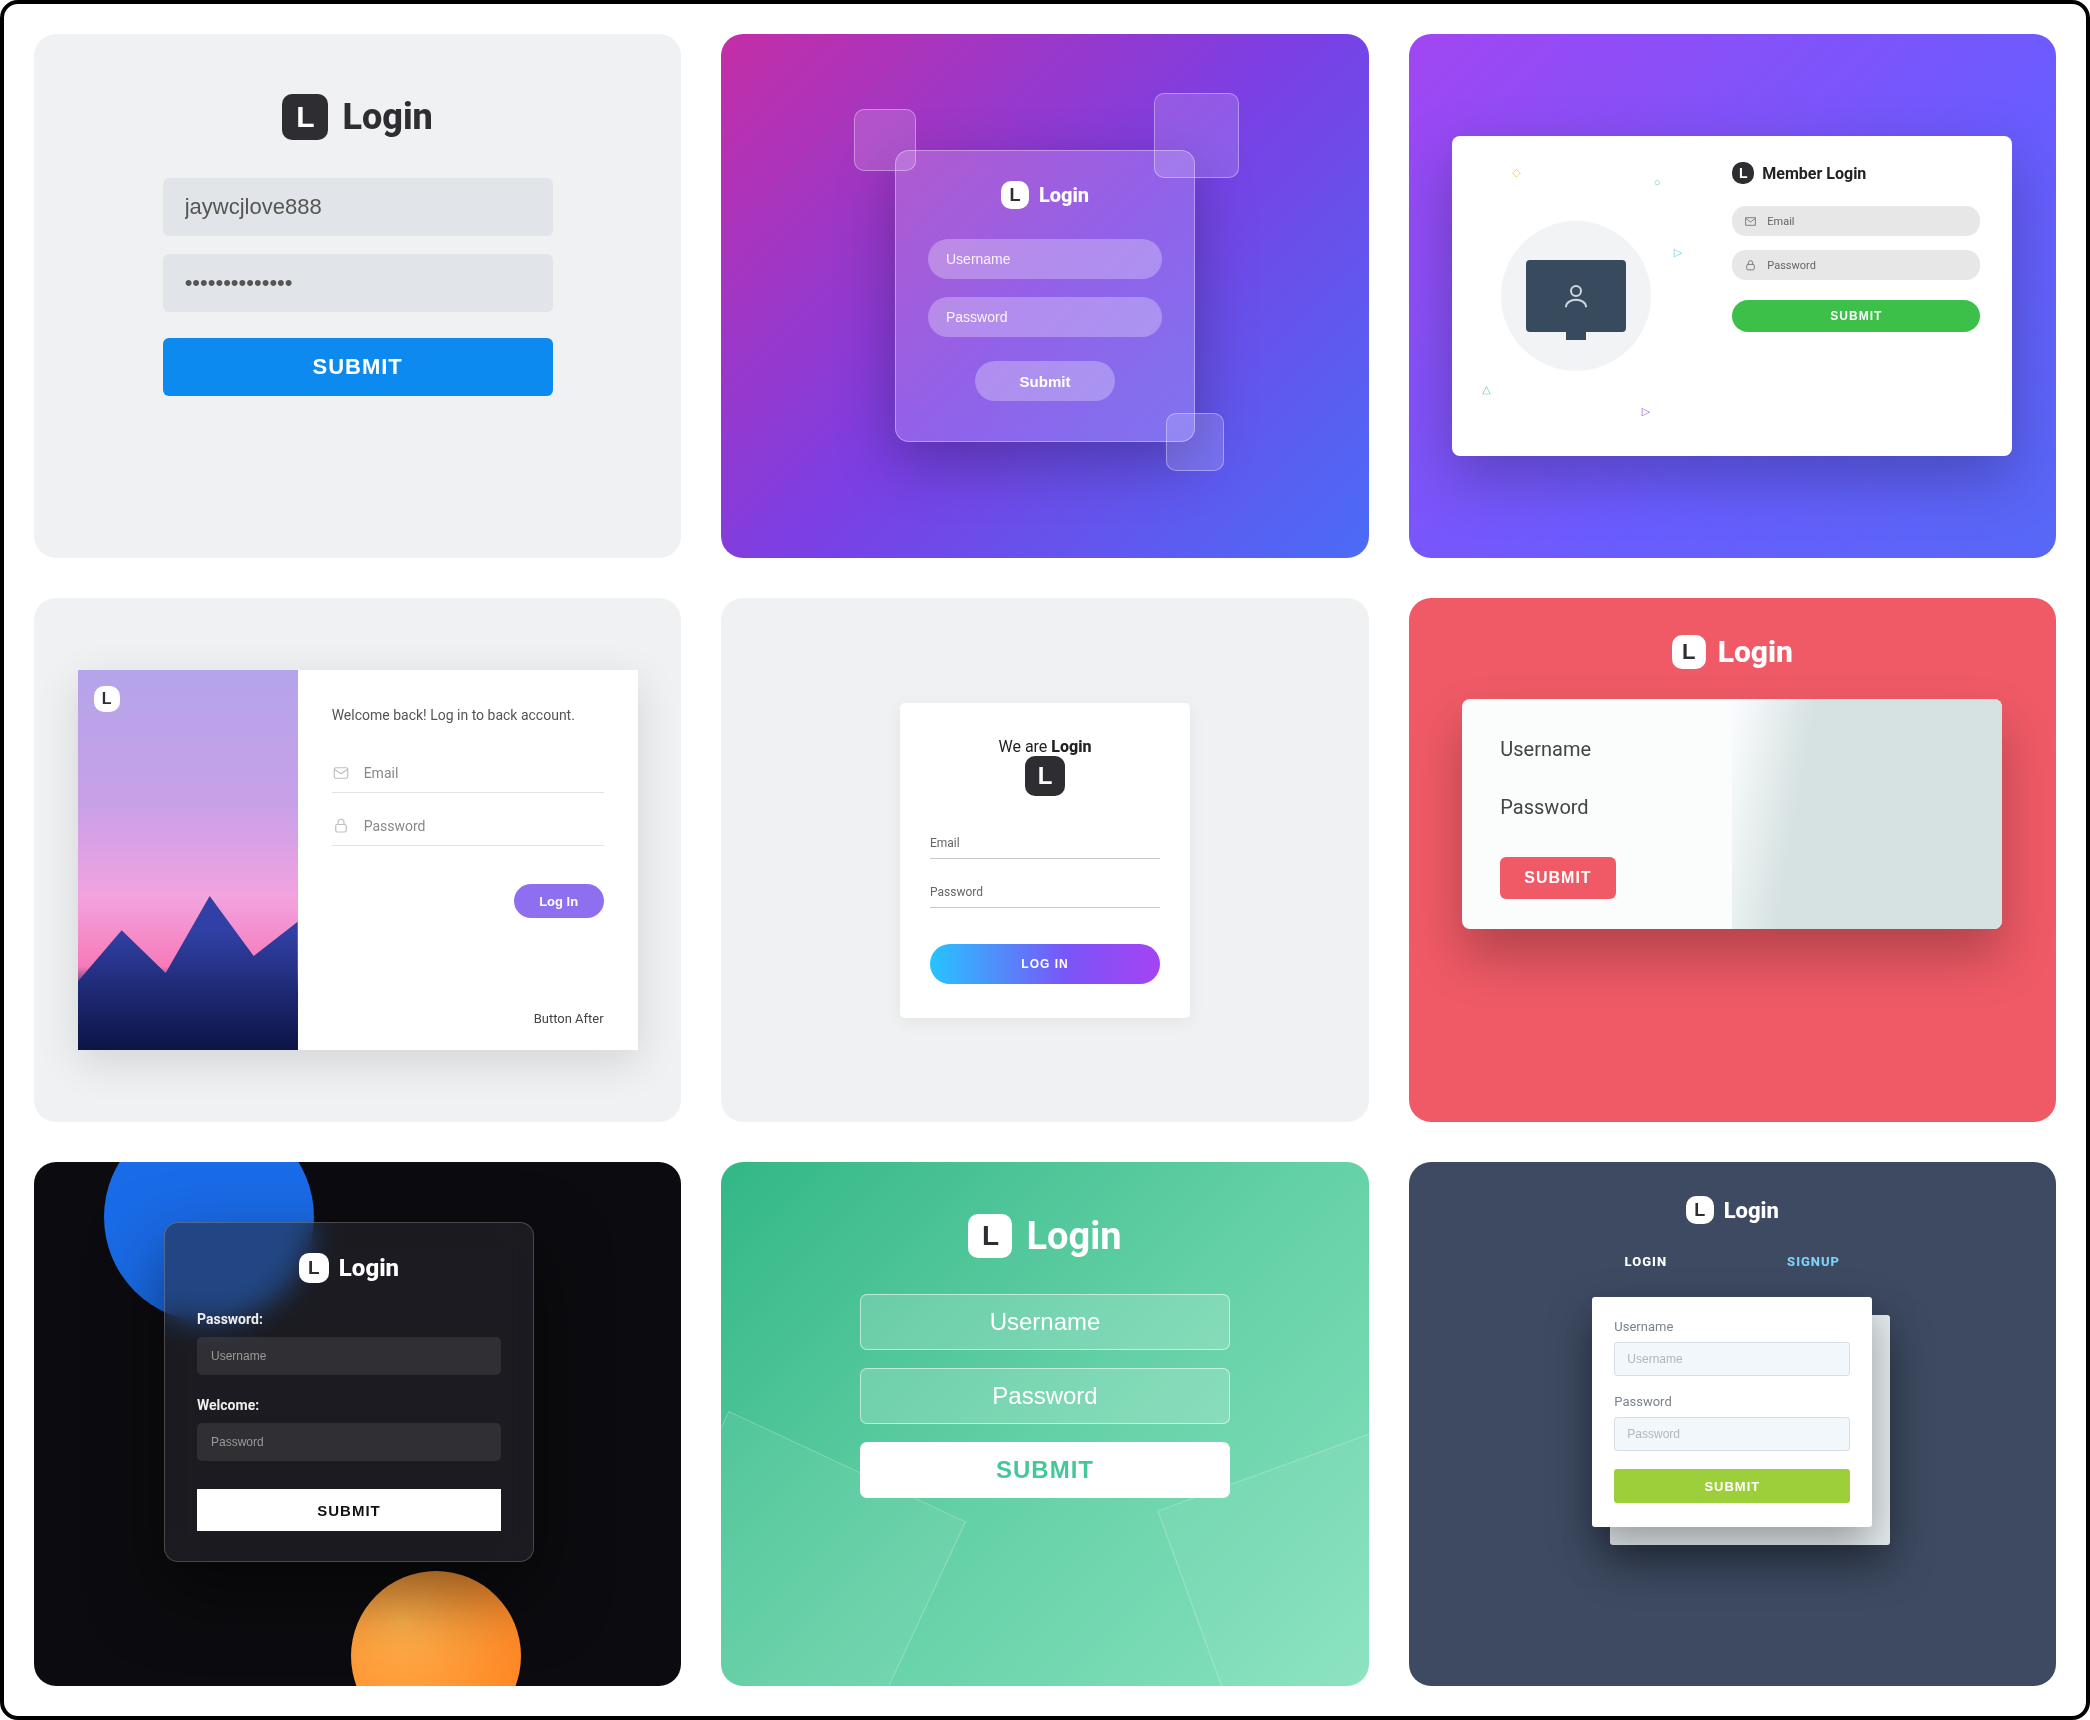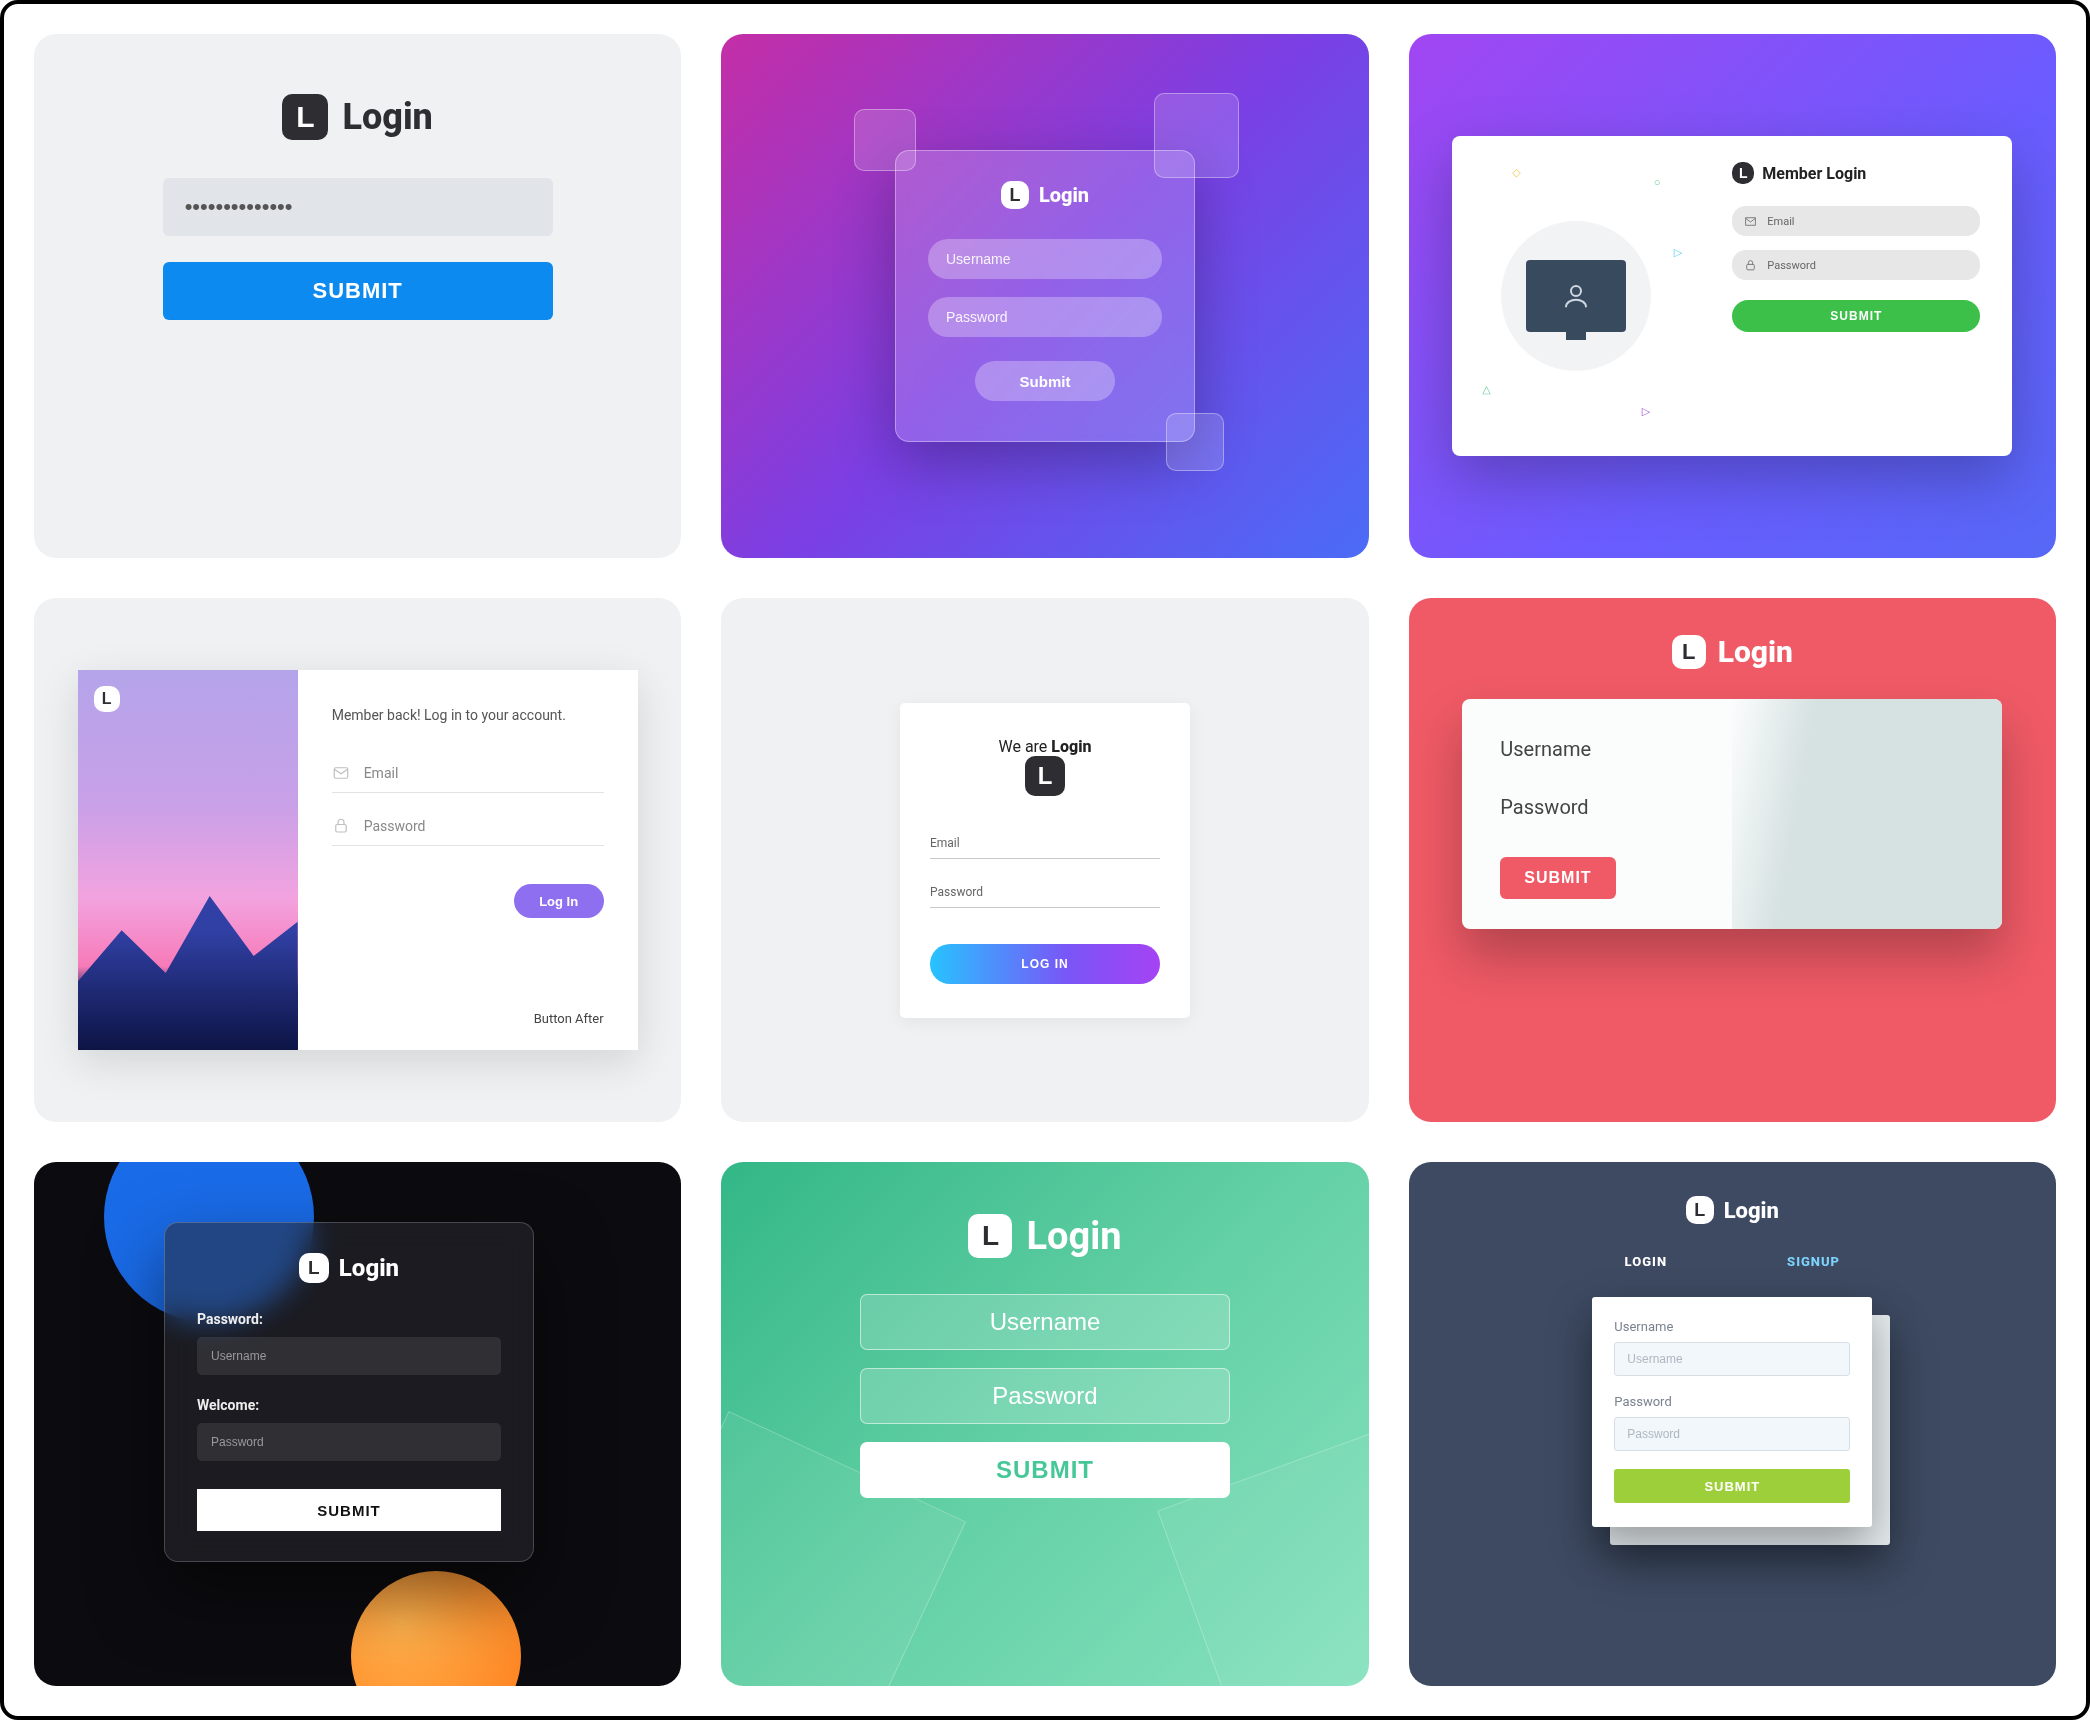"jaywcjlove888" input { html: none -> <input> }
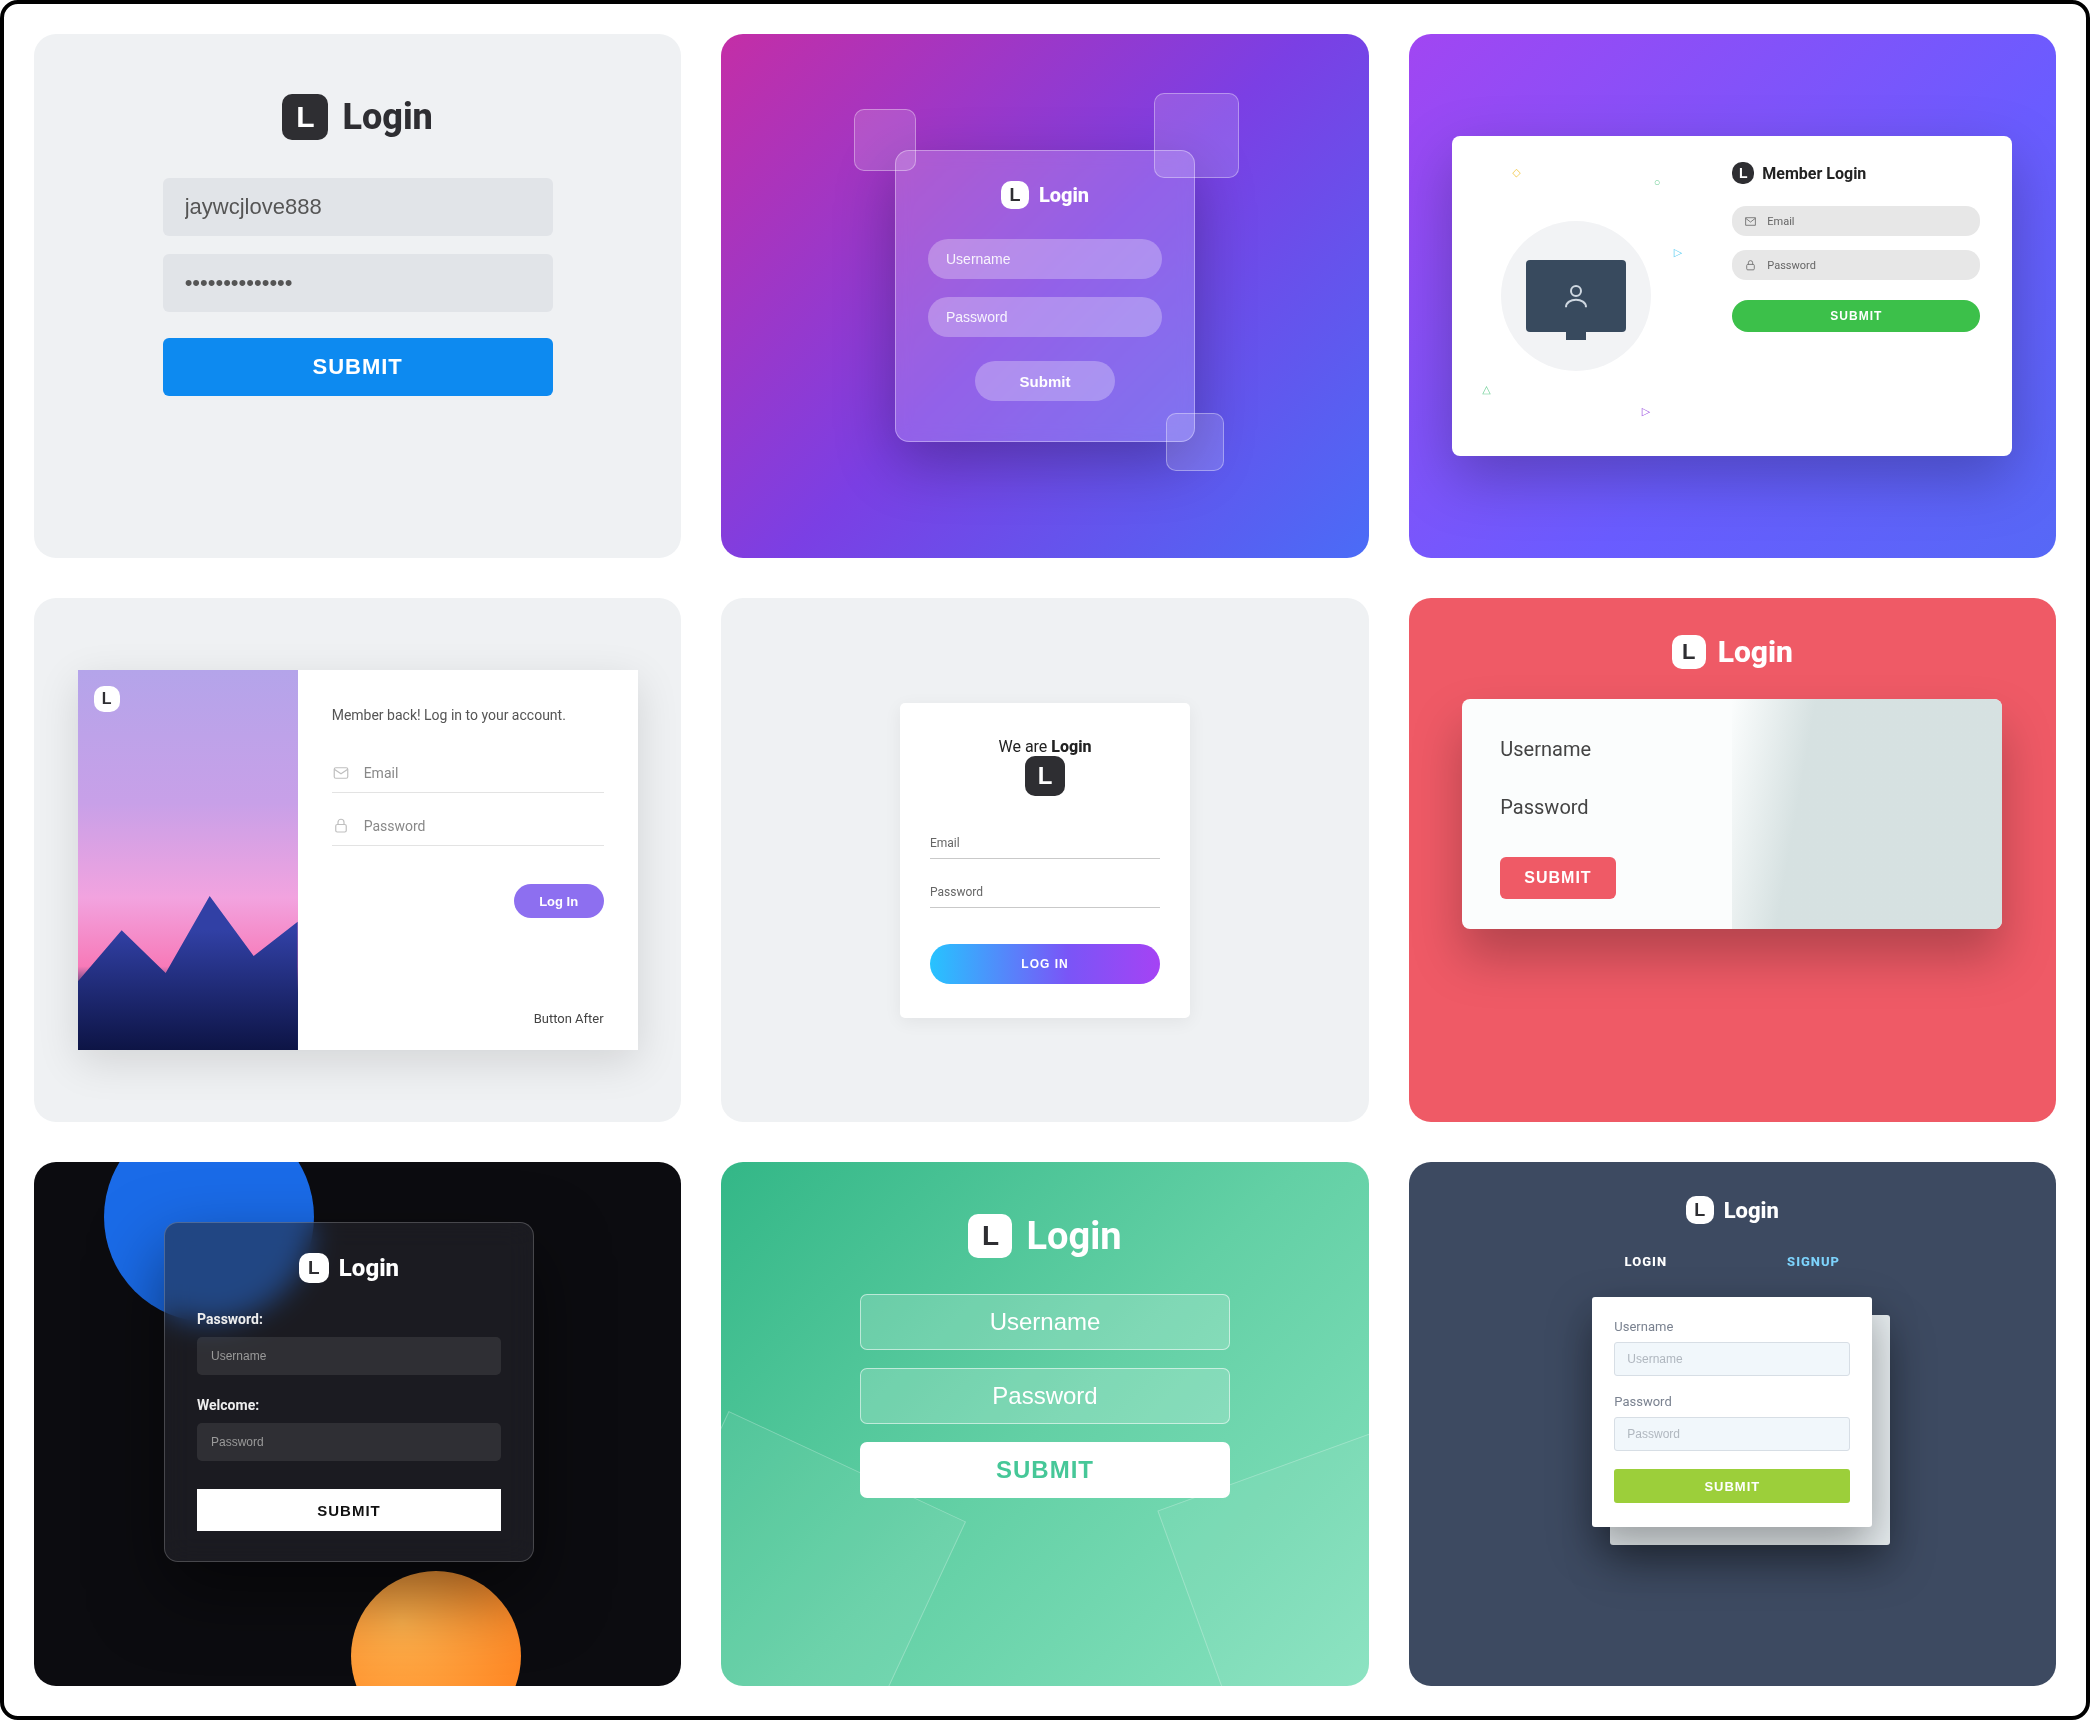"Member back! Log in to" p.wel { text: Member back! Log in to your -> Welcome back! Log in to back }
